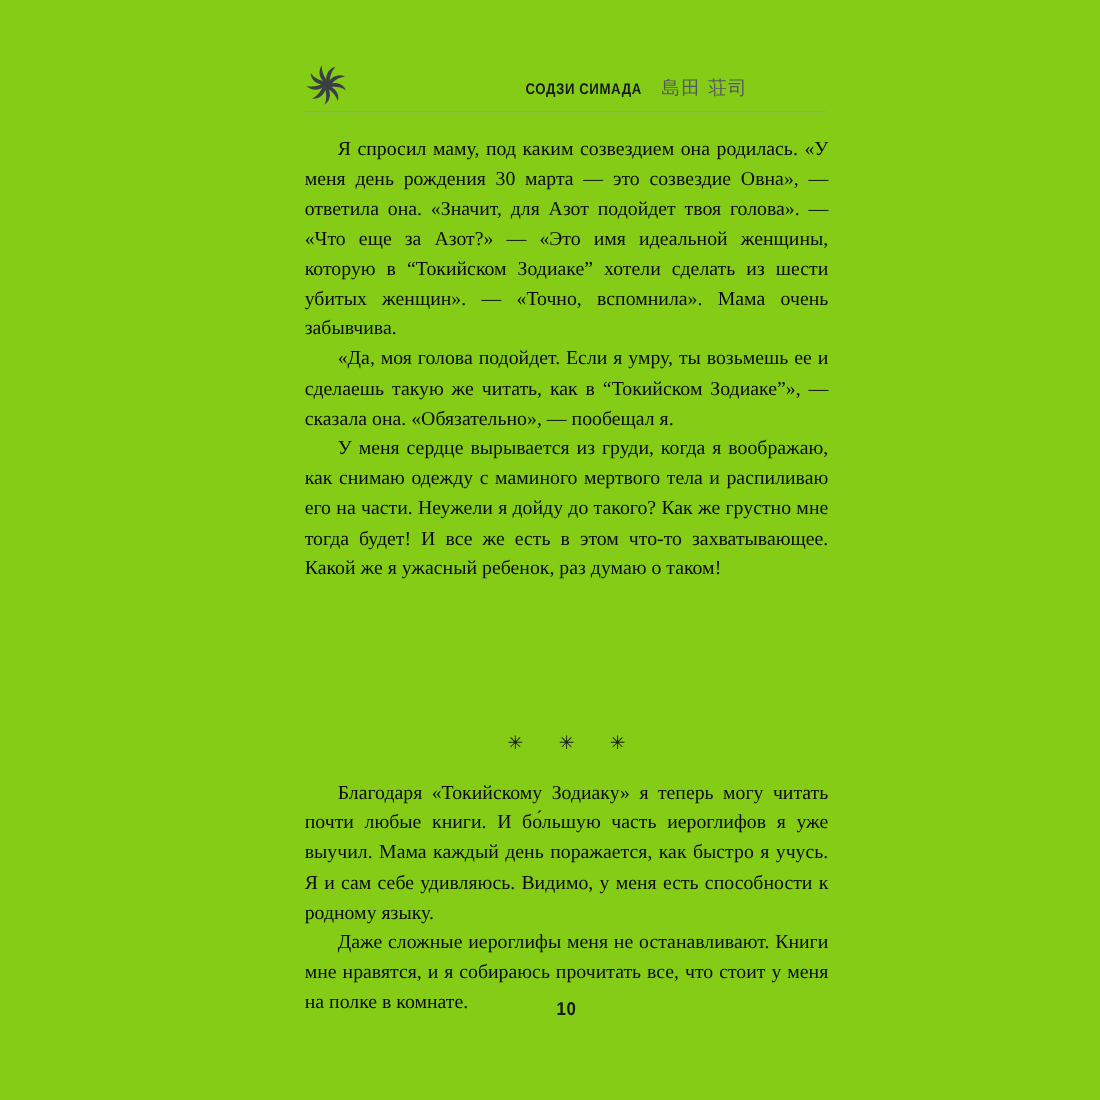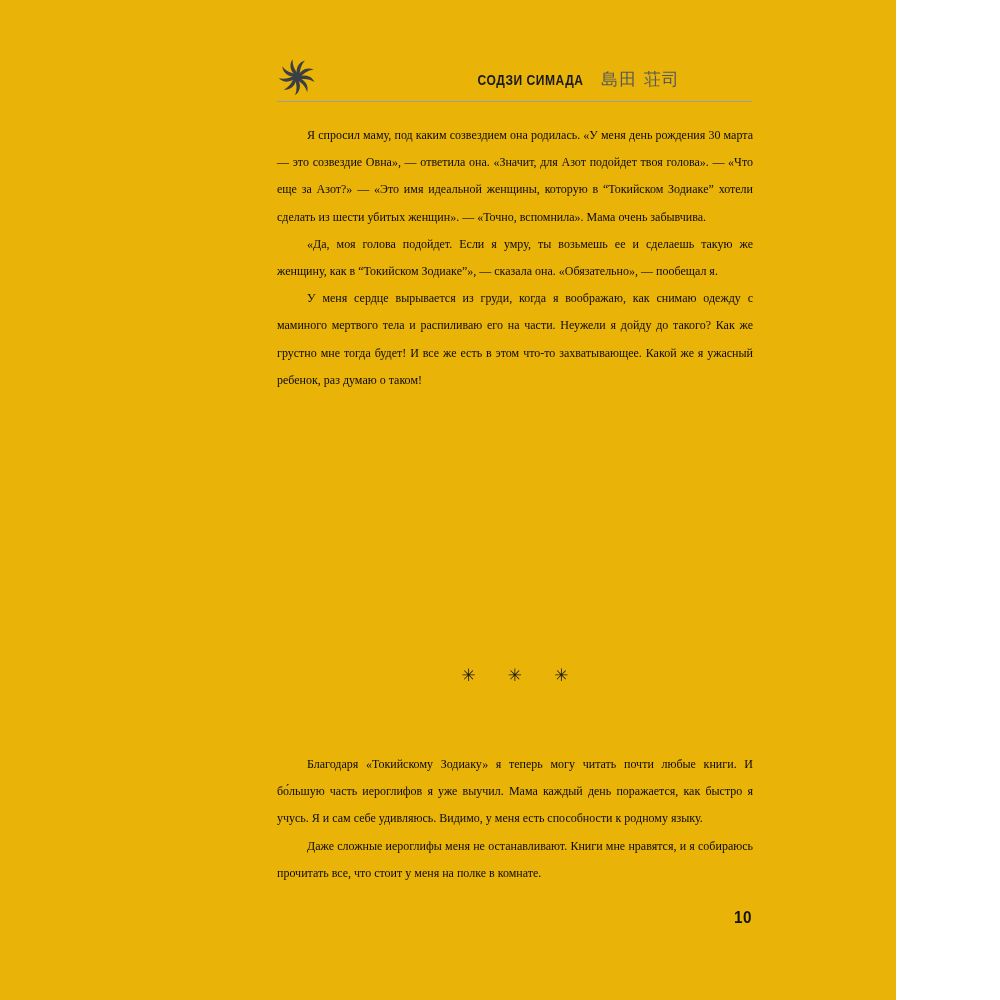"СОДЗИ СИМАДА 島田 荘司" .page { background: #eab308 -> #84cc16; width: 896px -> 1000px }
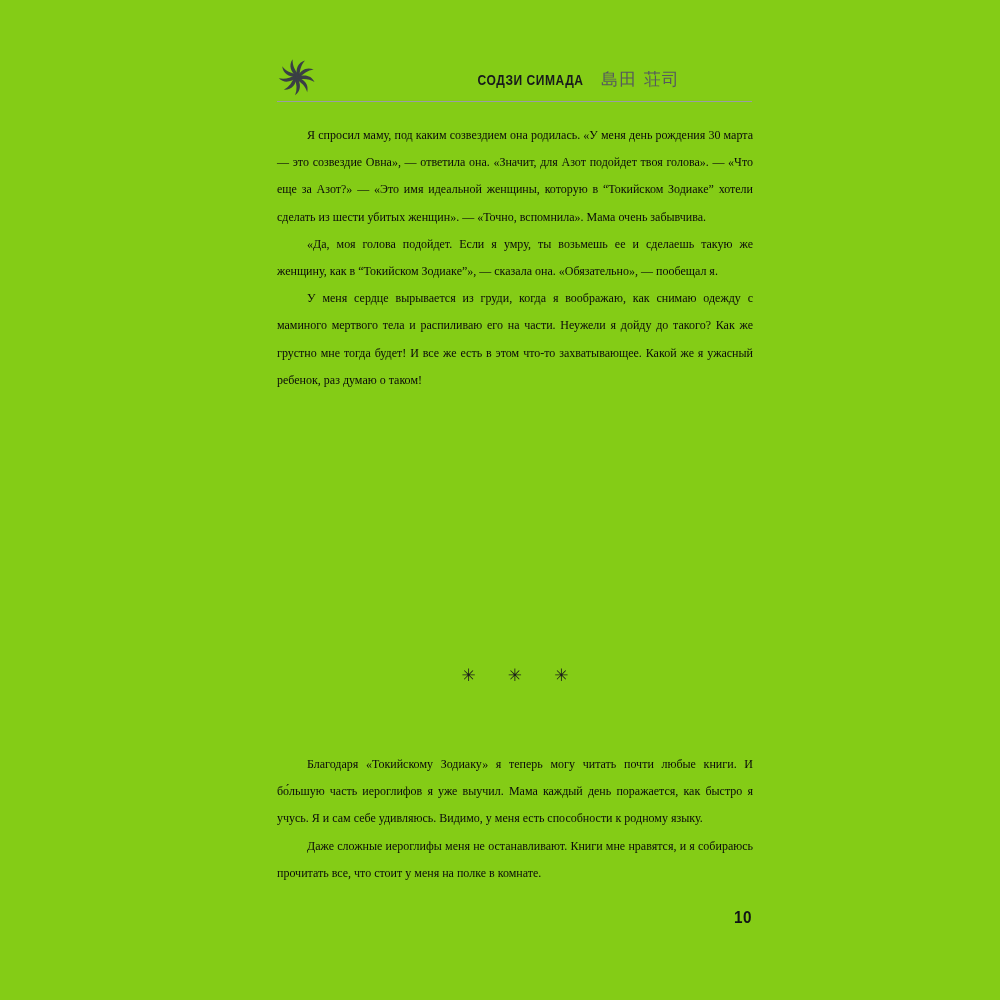"Я спросил маму, под каким" p.para { font-size: 12px -> 18px }
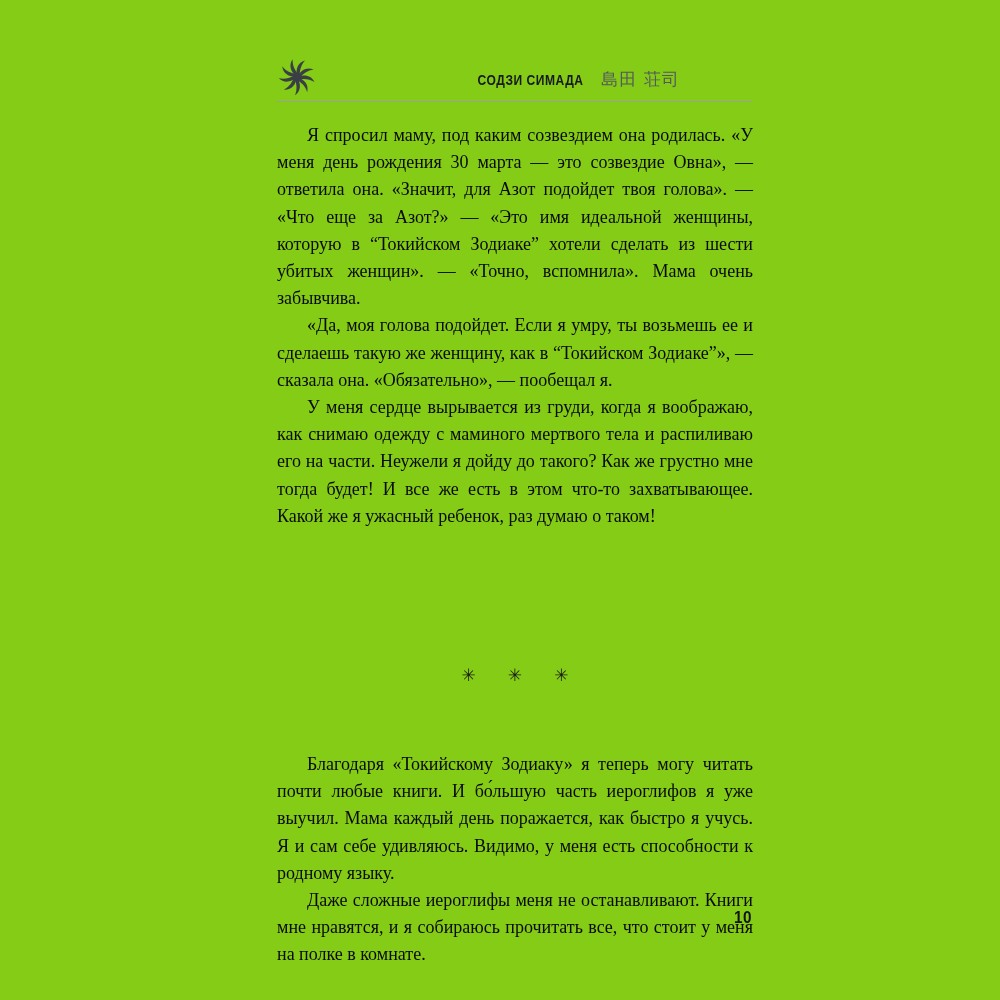"«Да, моя голова подойдет. Если" p.para { text: женщину -> читать }
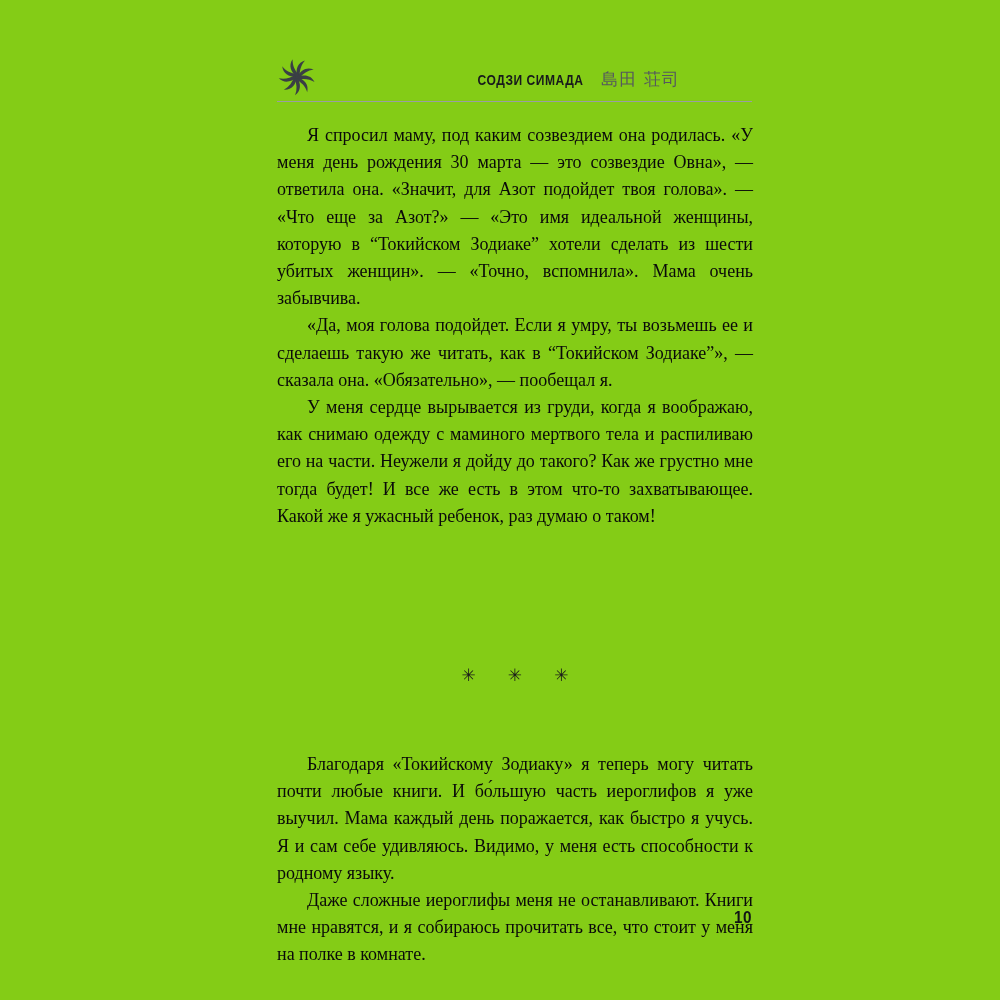"Благодаря «Токийскому Зодиаку» я теперь" .body-col-2 { margin-top: 44px -> none }
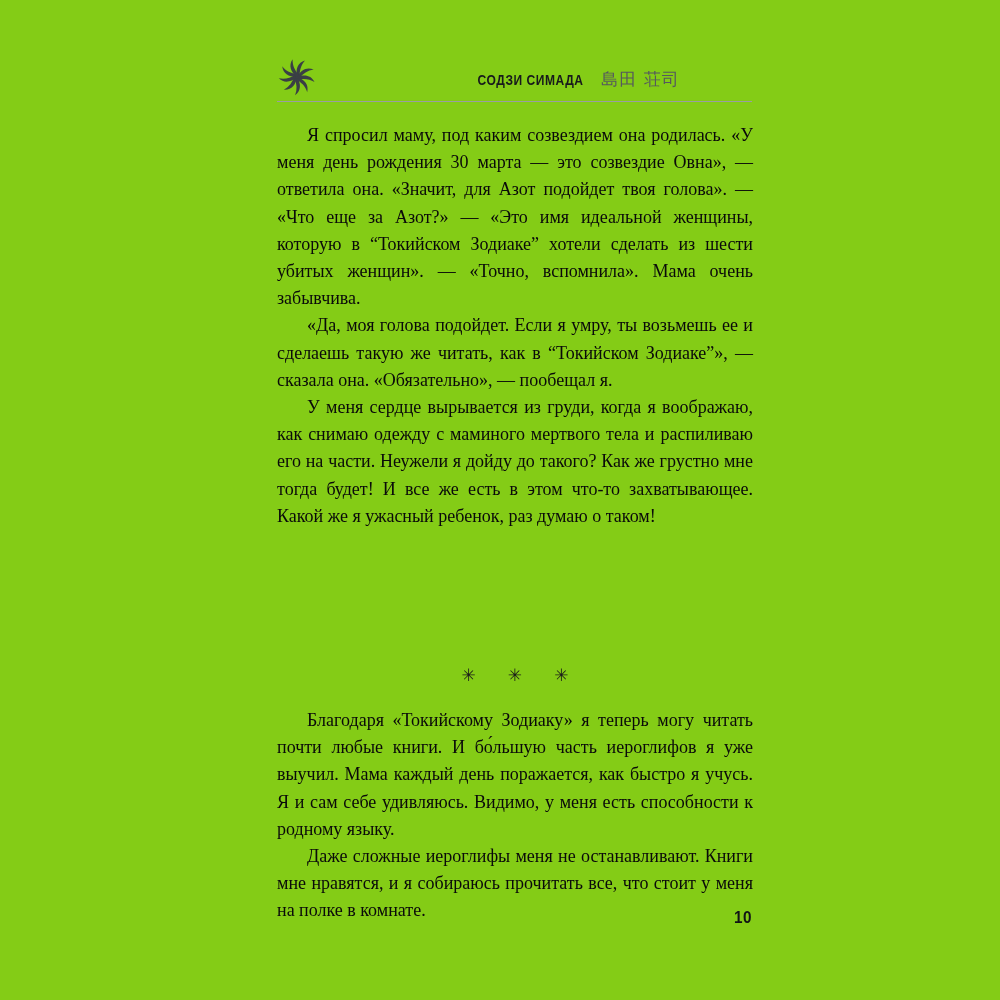"10" .folio { text-align: right -> center }
